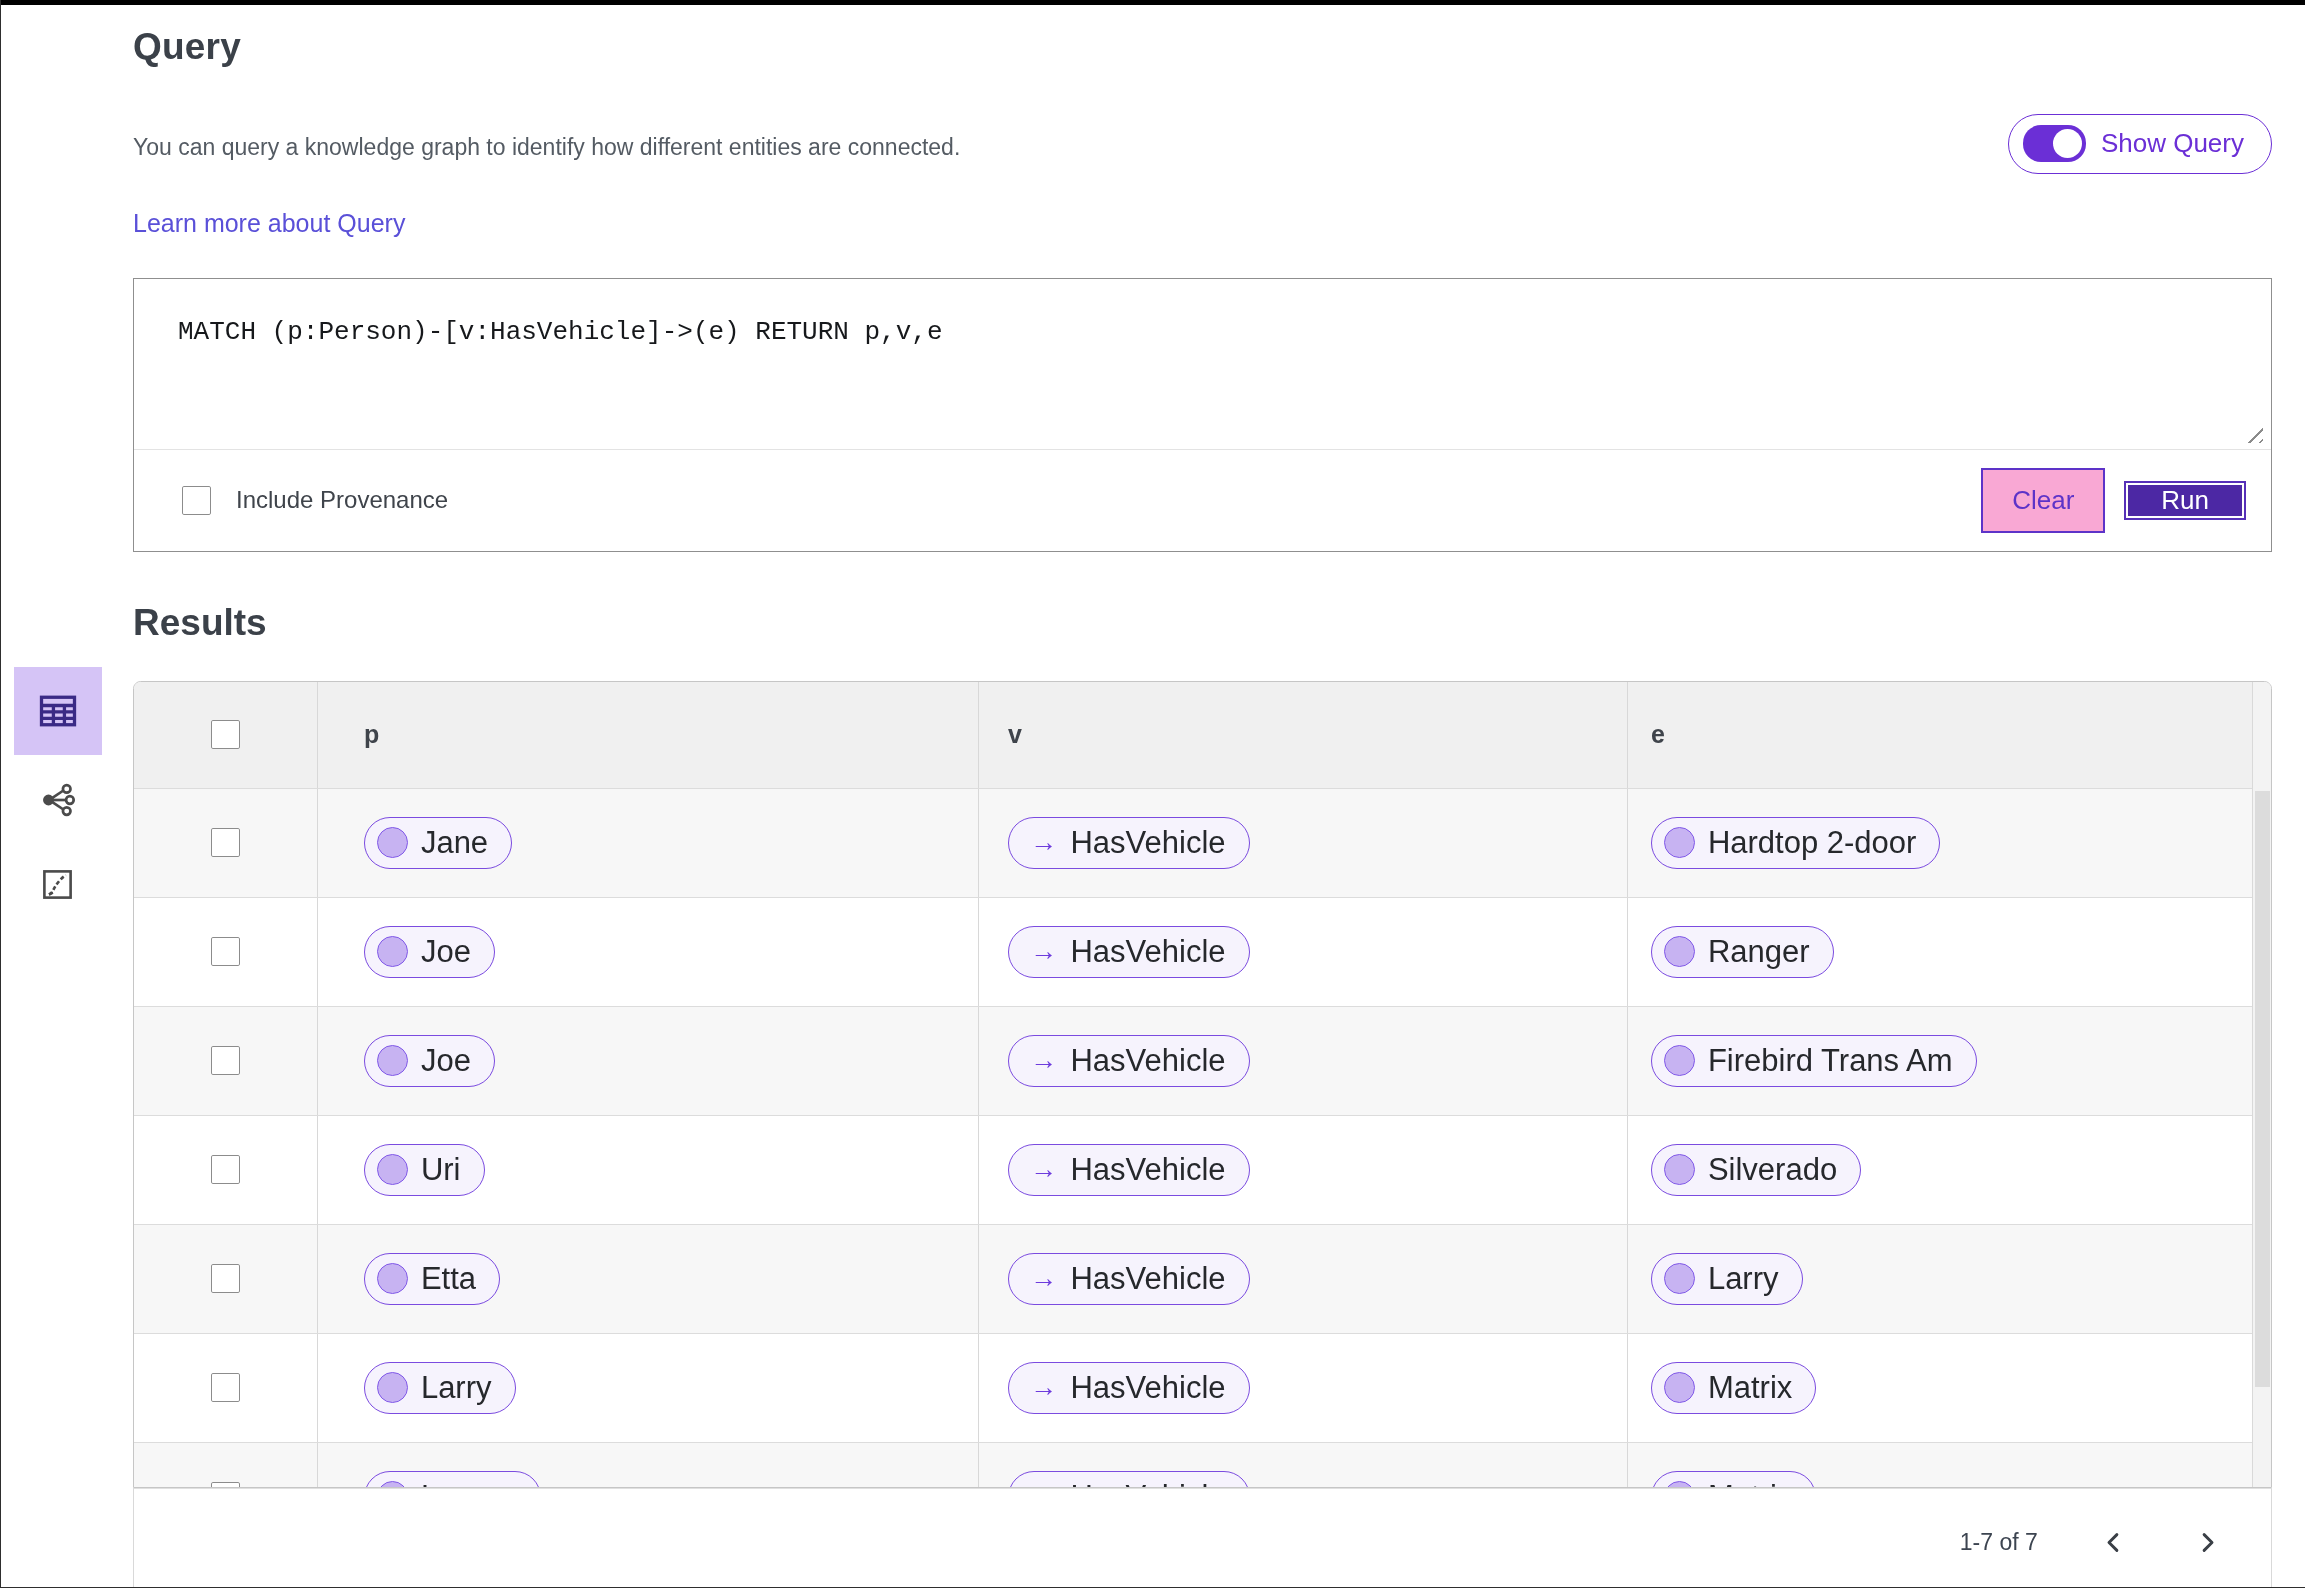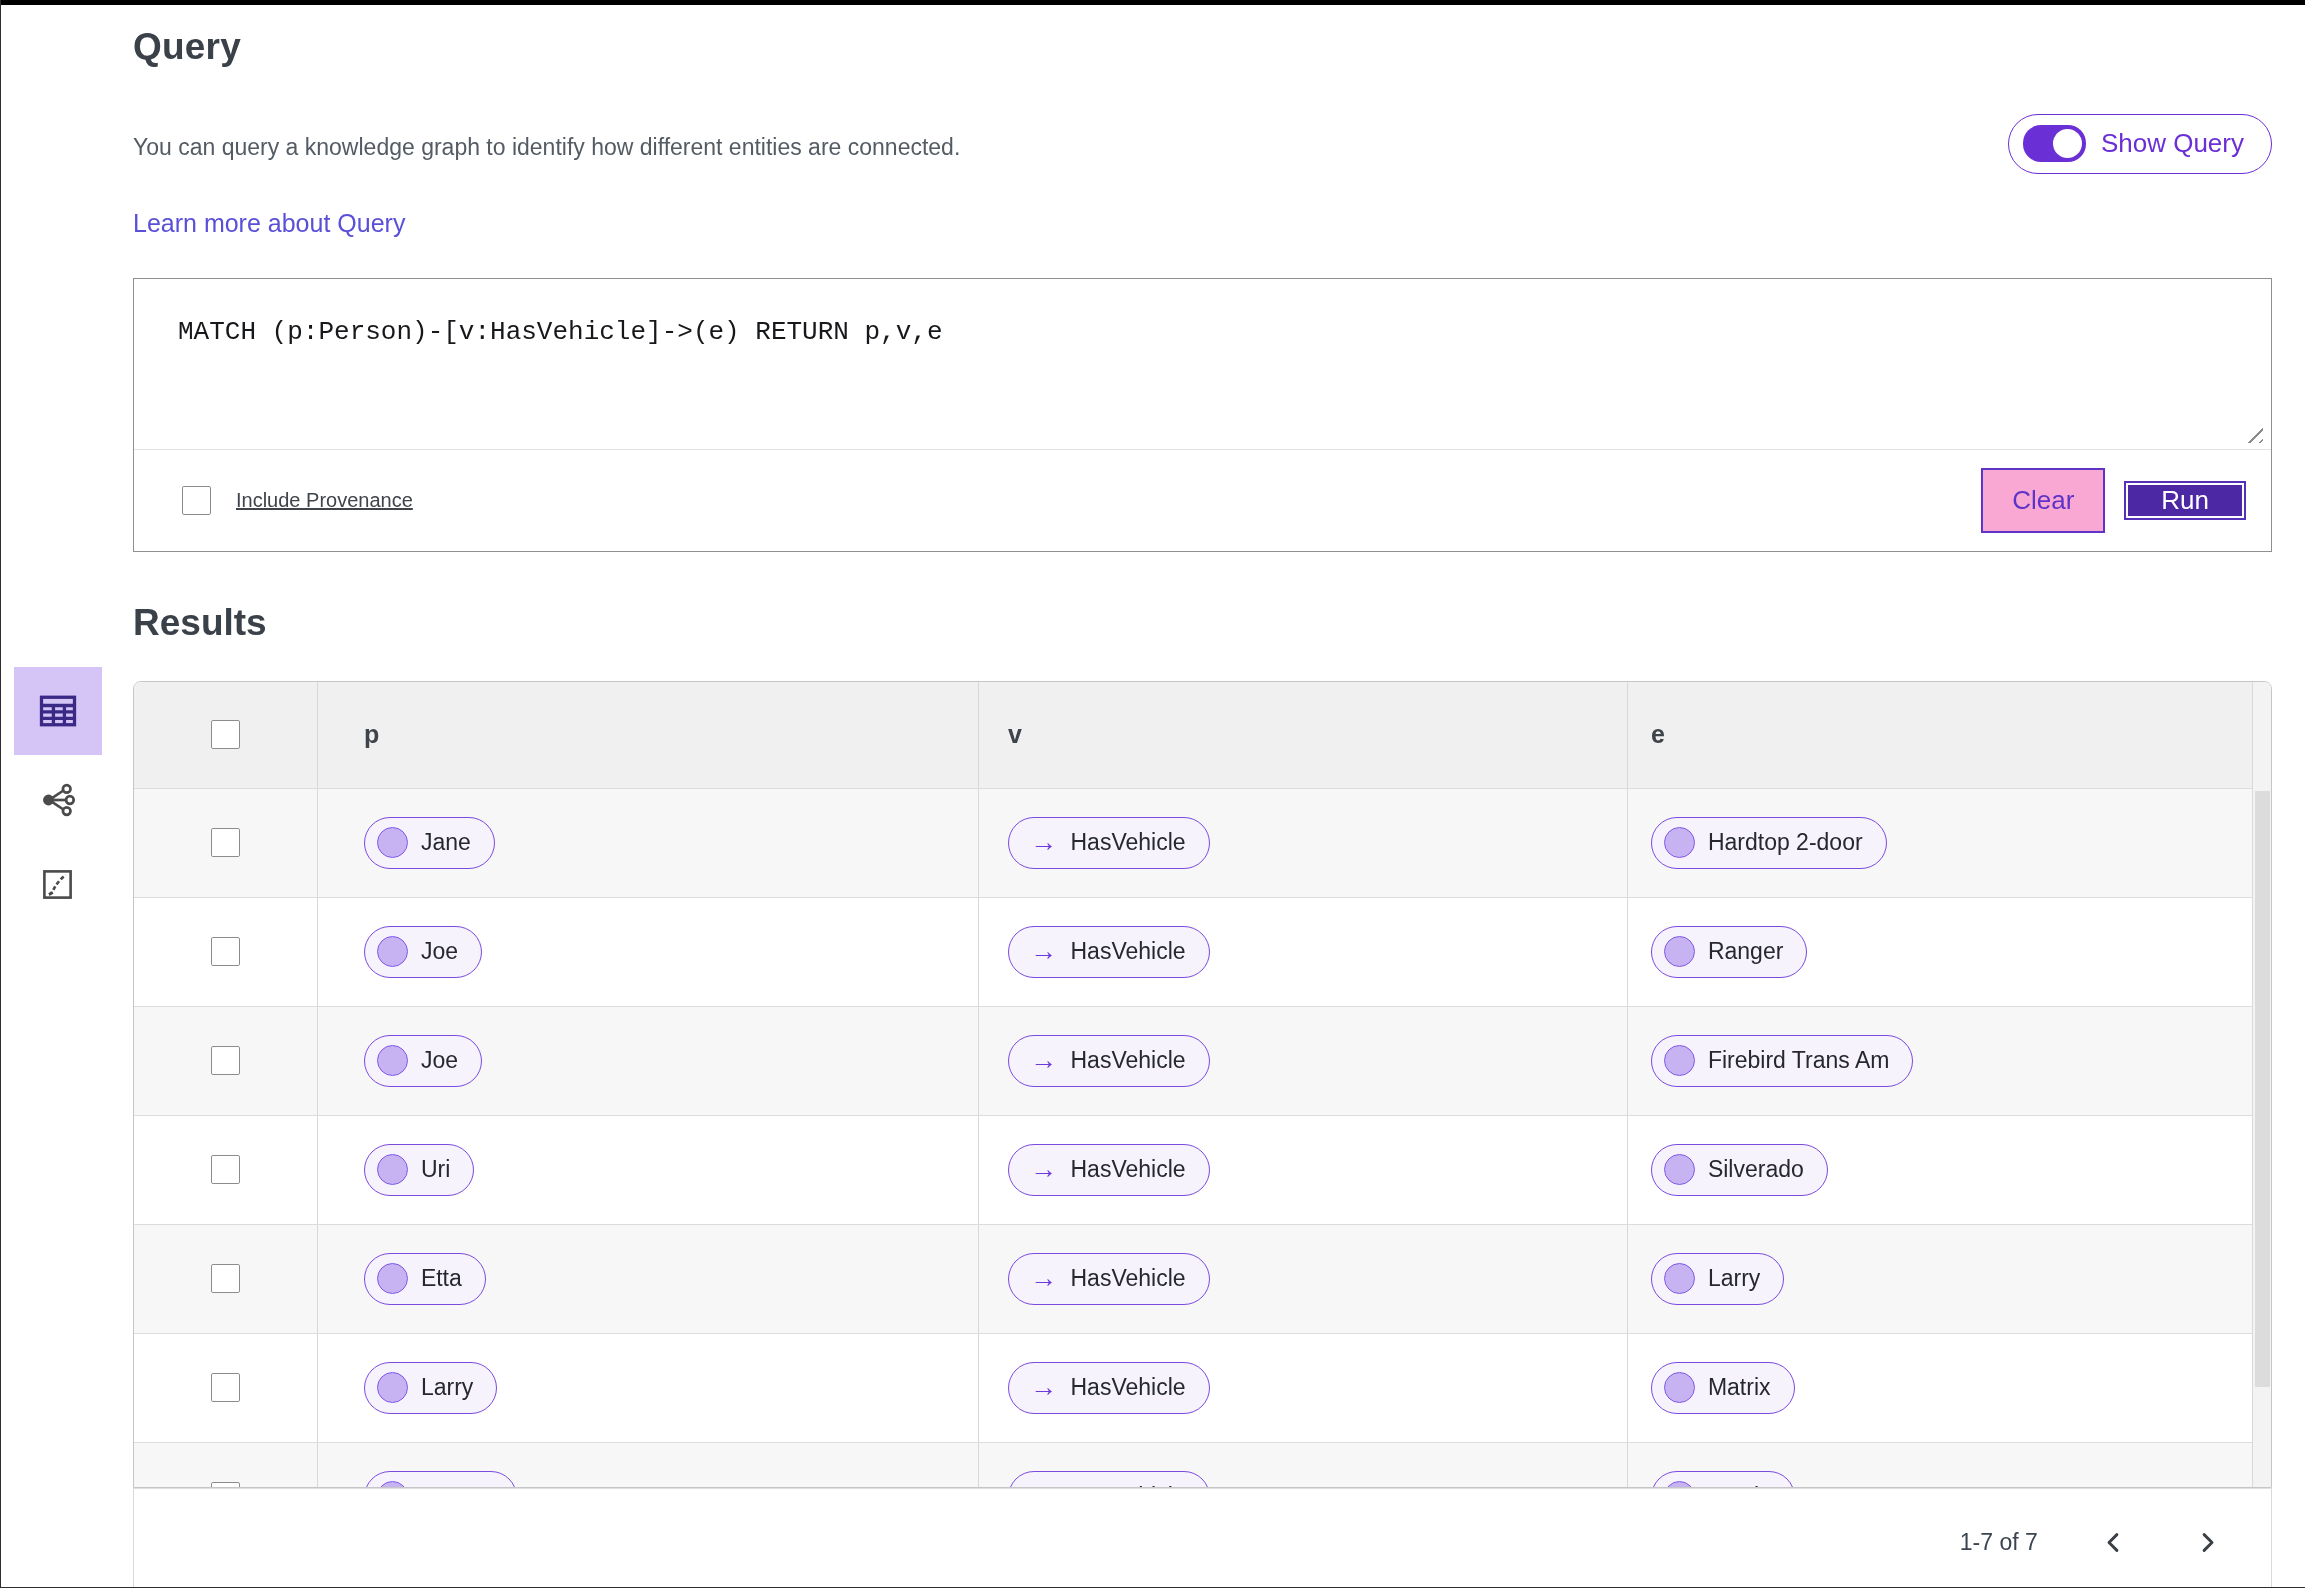"Include Provenance" .check-label { font-size: 20px -> 24px; text-decoration: underline -> none }
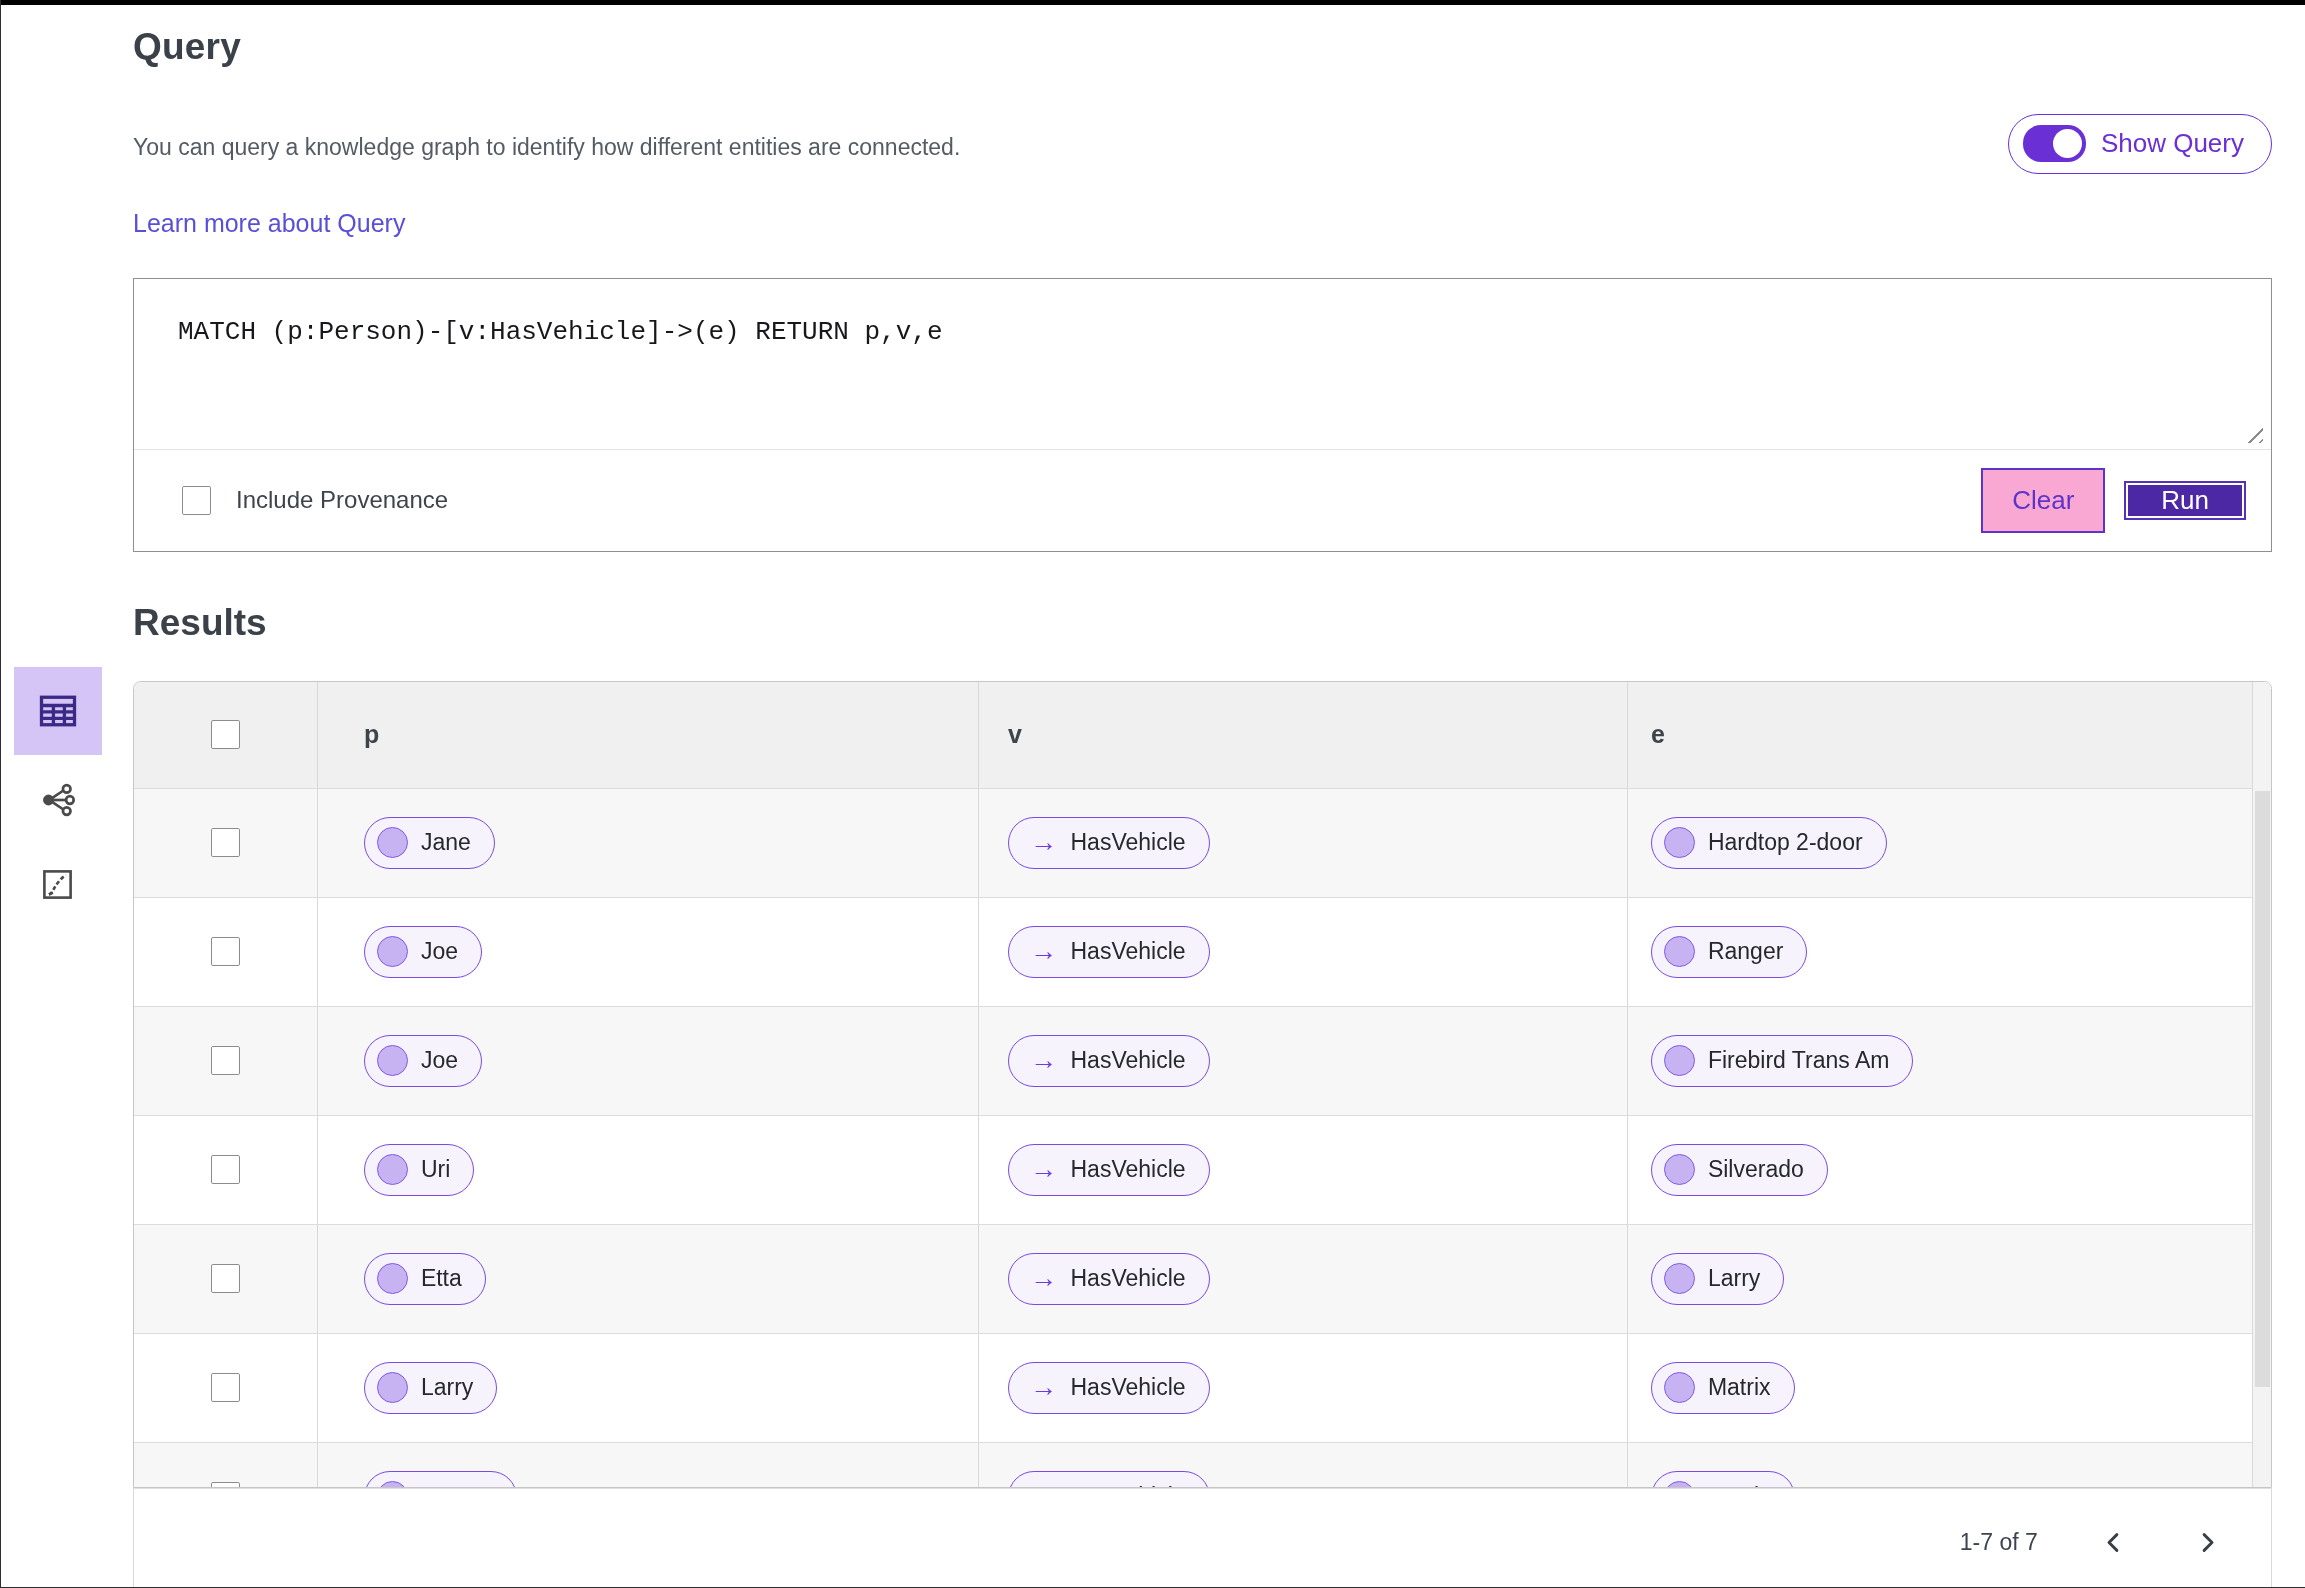"Jane" .pill-label { font-size: 23px -> 31px }
